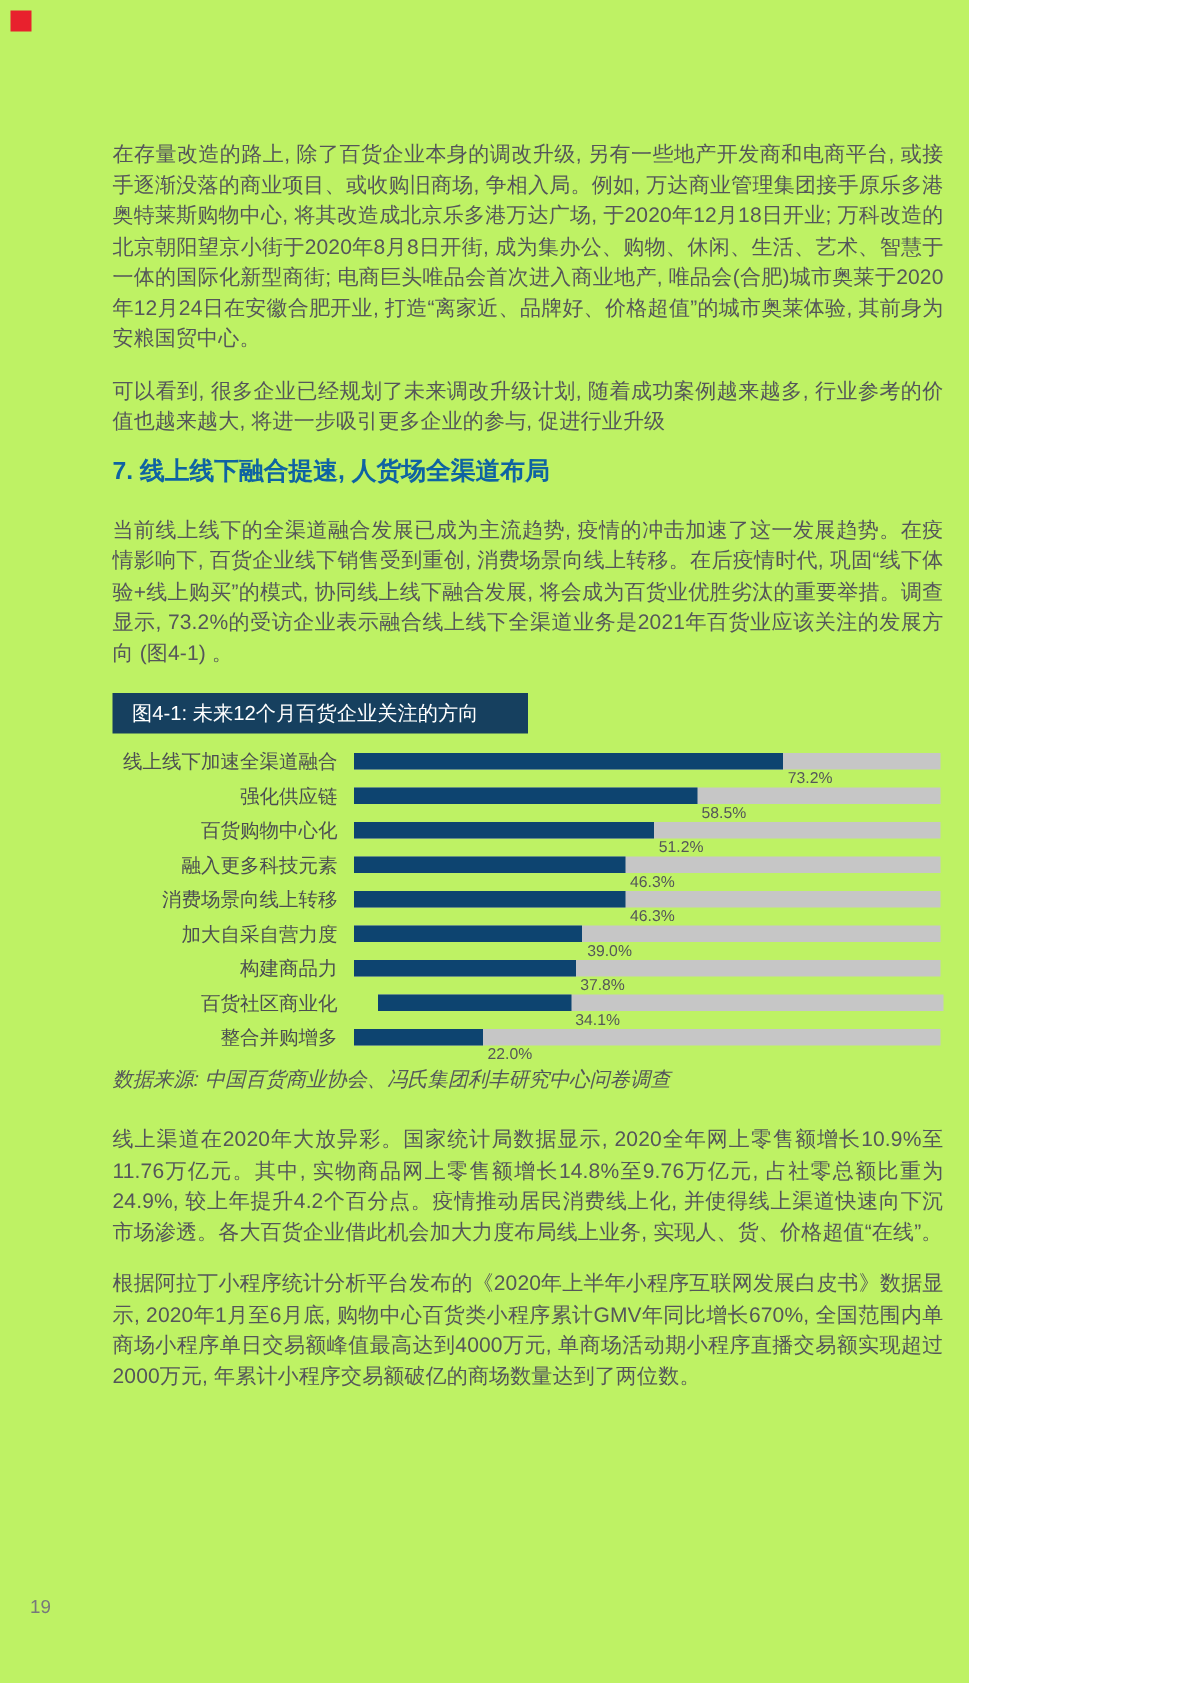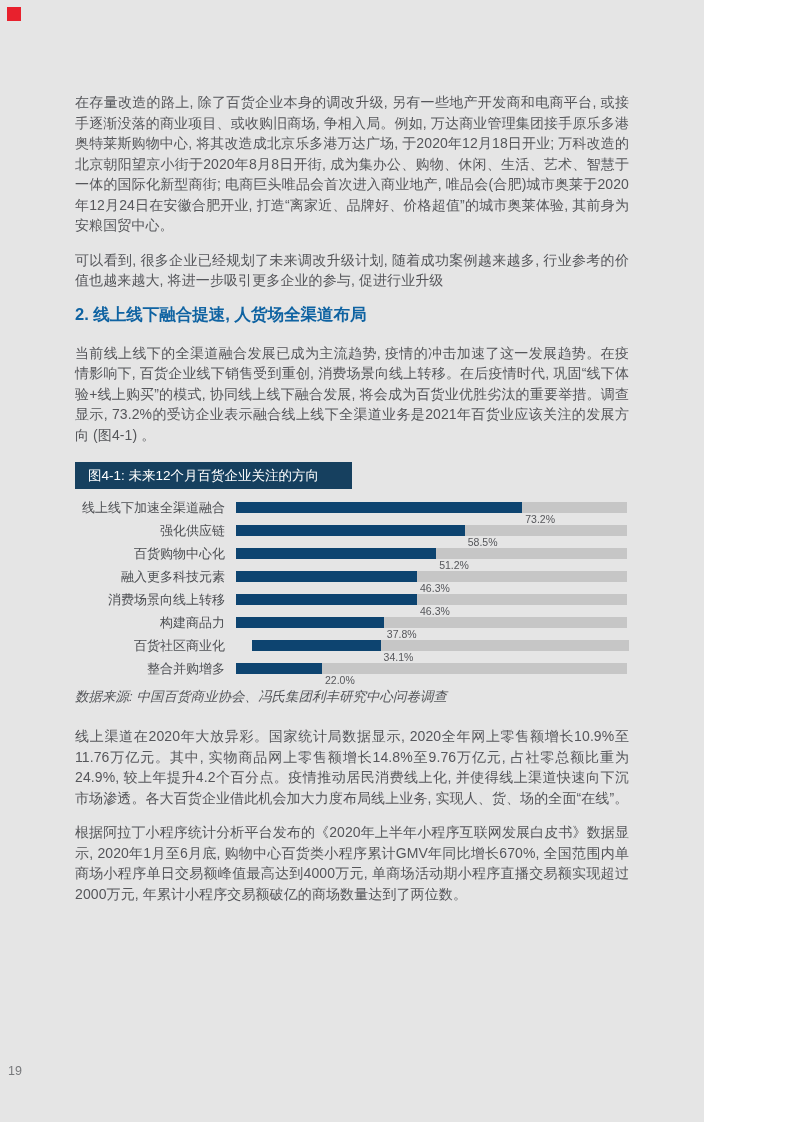"在存量改造的路上, 除了百货企业本身的调改升级, 另有一些地产开发商和电商平台," .page { background: #e5e5e5 -> #bef264; width: 704px -> 646px }
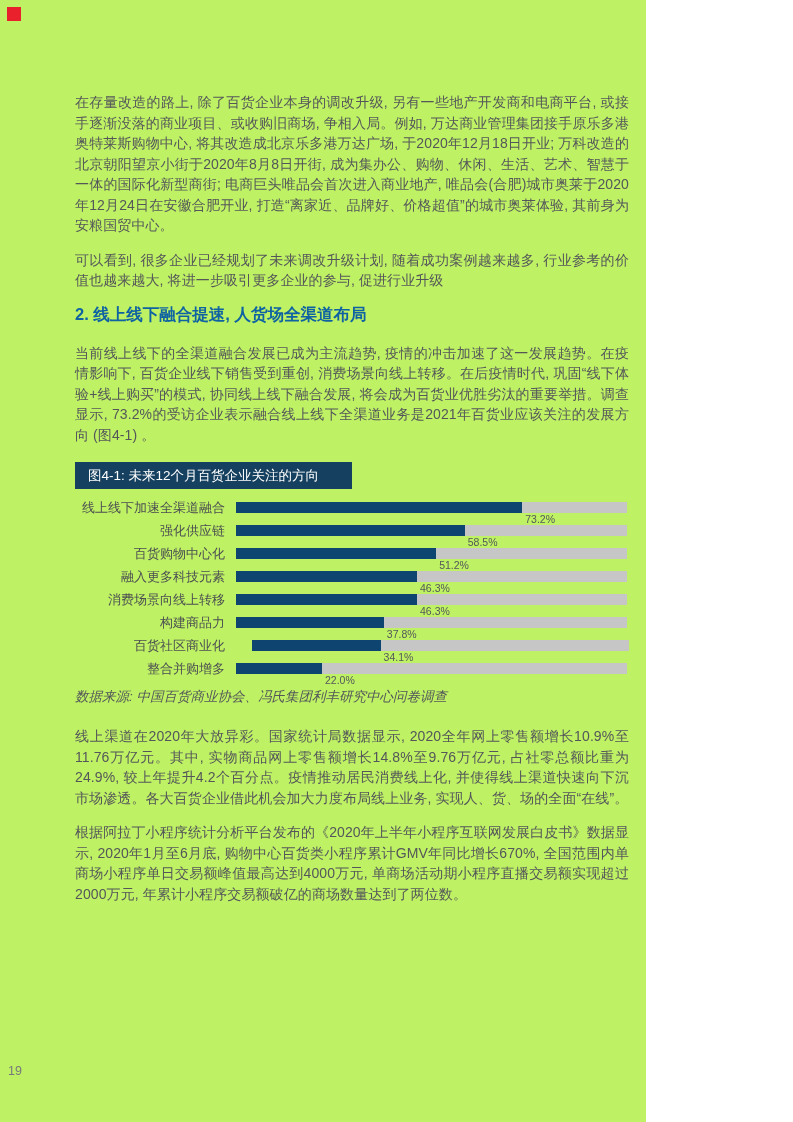"2. 线上线下融合提速, 人货场全渠道布局" h2.sec-h { text: 2 -> 7 }
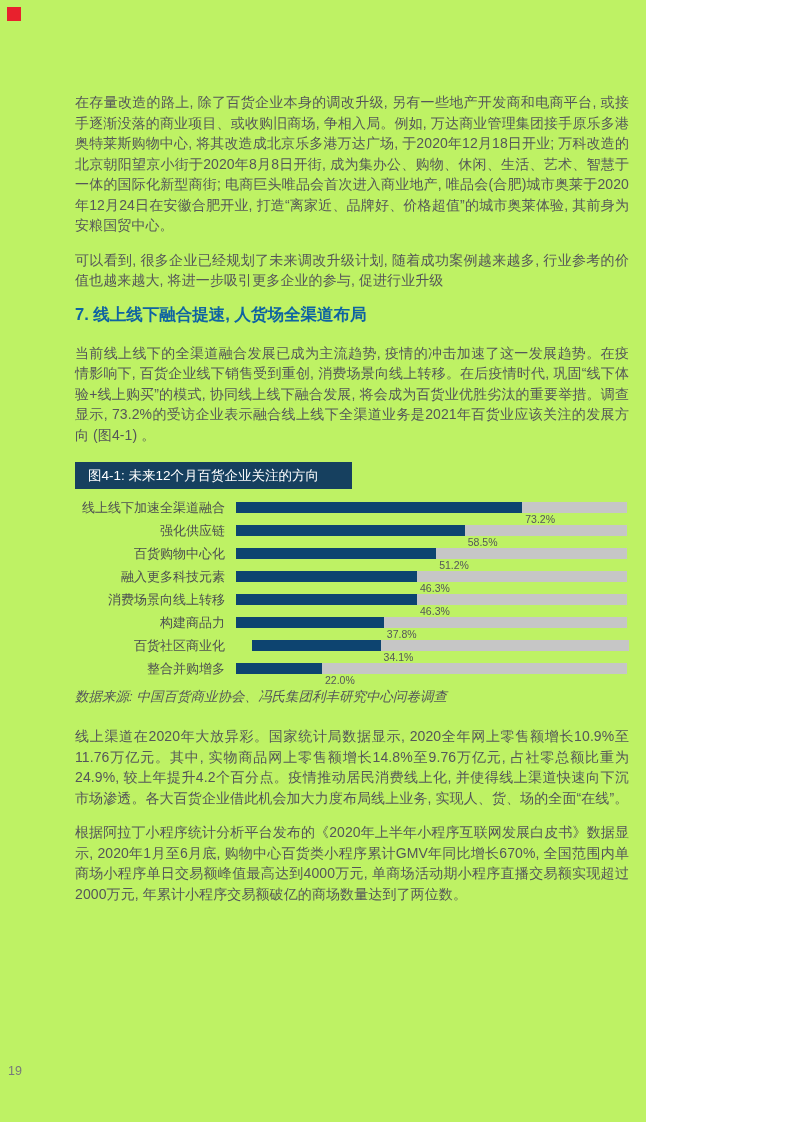"加大自采自营力度" div.crow { html: none -> <div> <div>加大自采自营力度</div> <div> <div></div> <div>39.0%</div> </div> </div> }
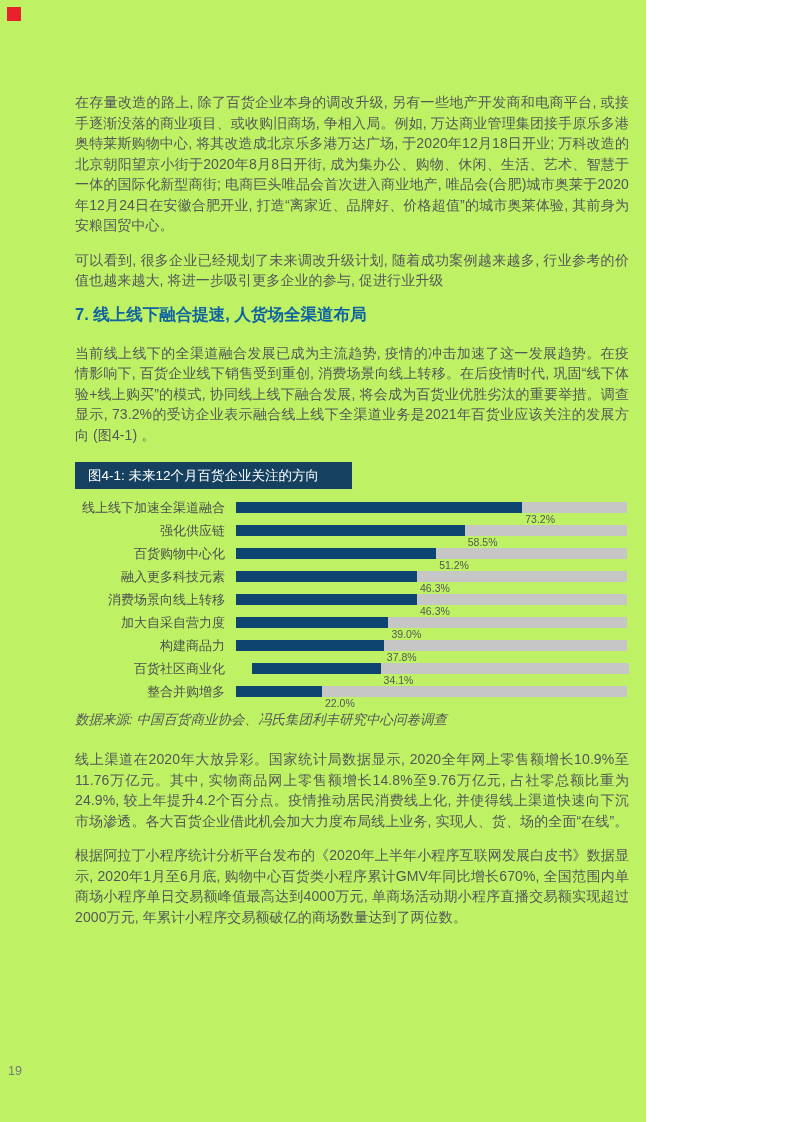"线上渠道在2020年大放异彩。国家统计局数据显示," p.body-p { text: 场的全面 -> 价格超值 }
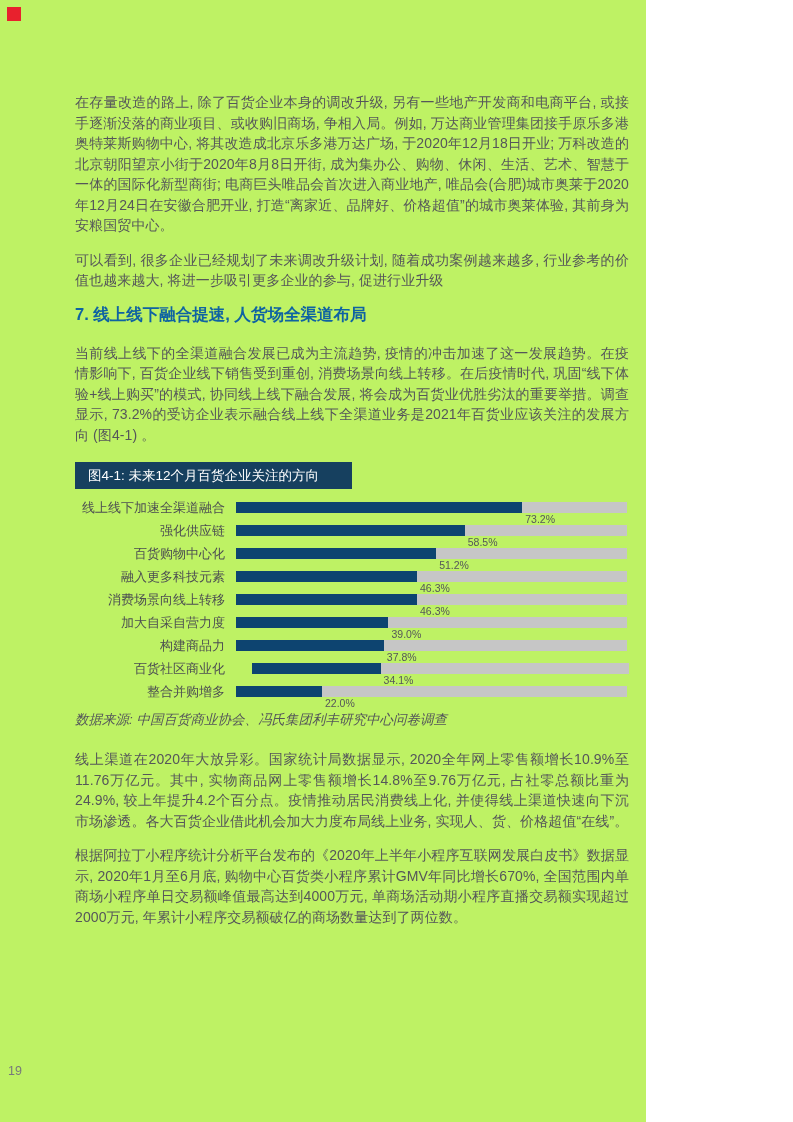"19" .pagenum { left: 8px -> 20px }
